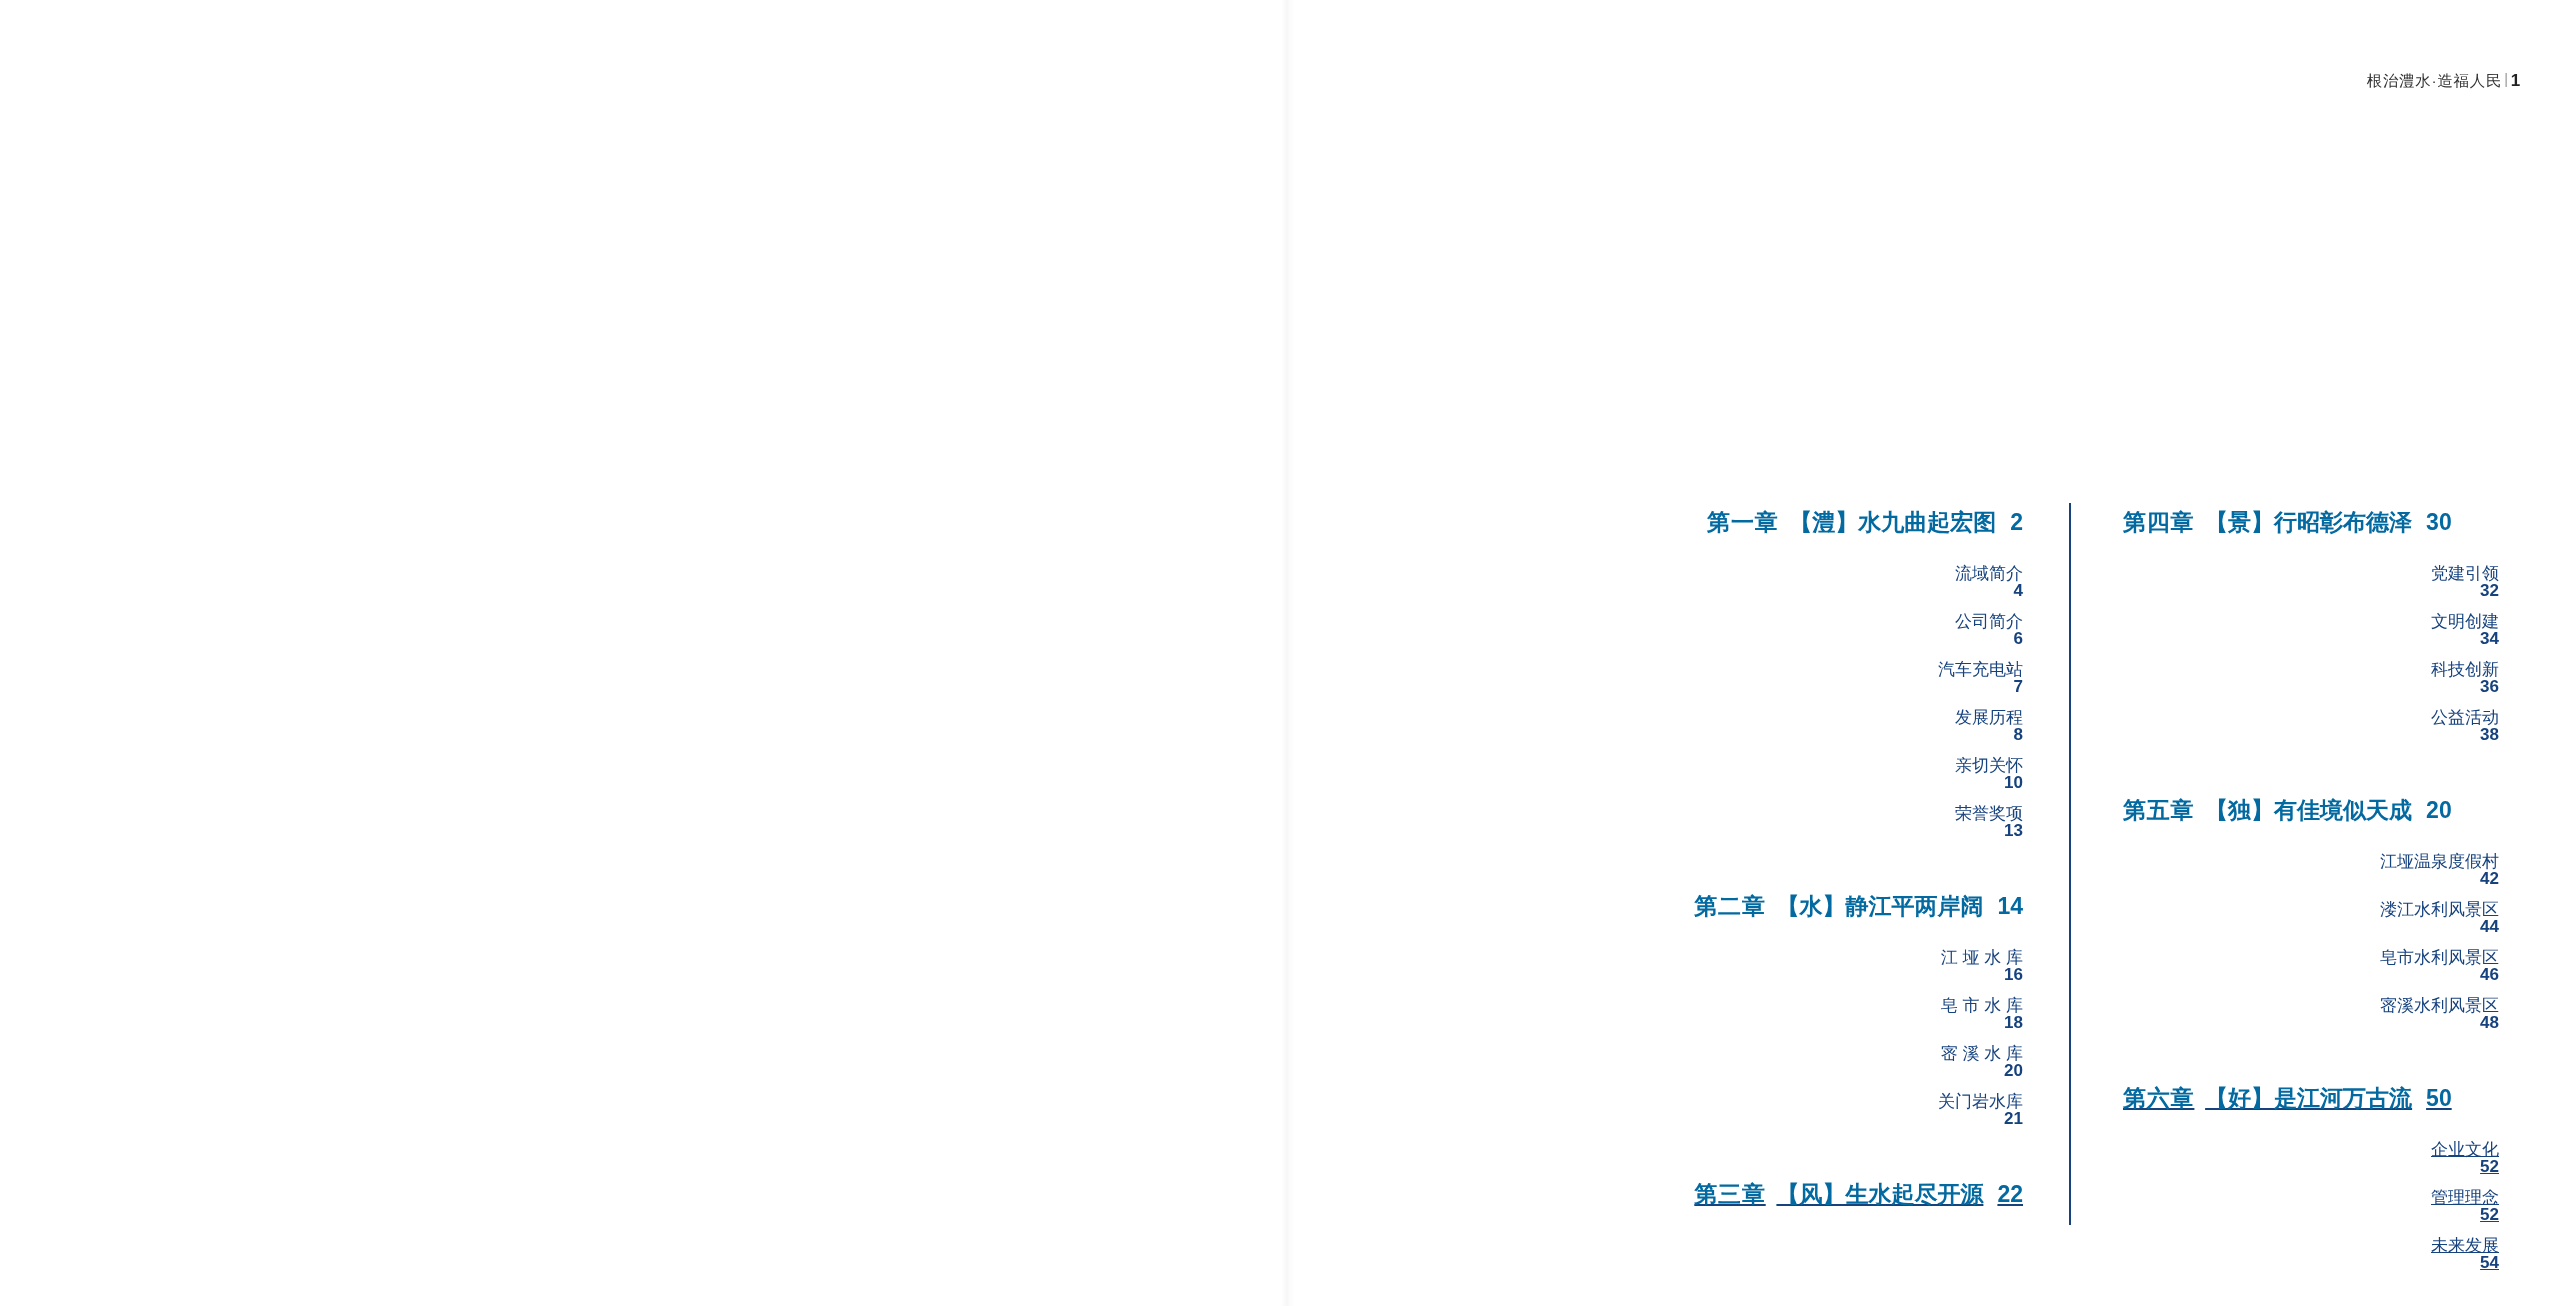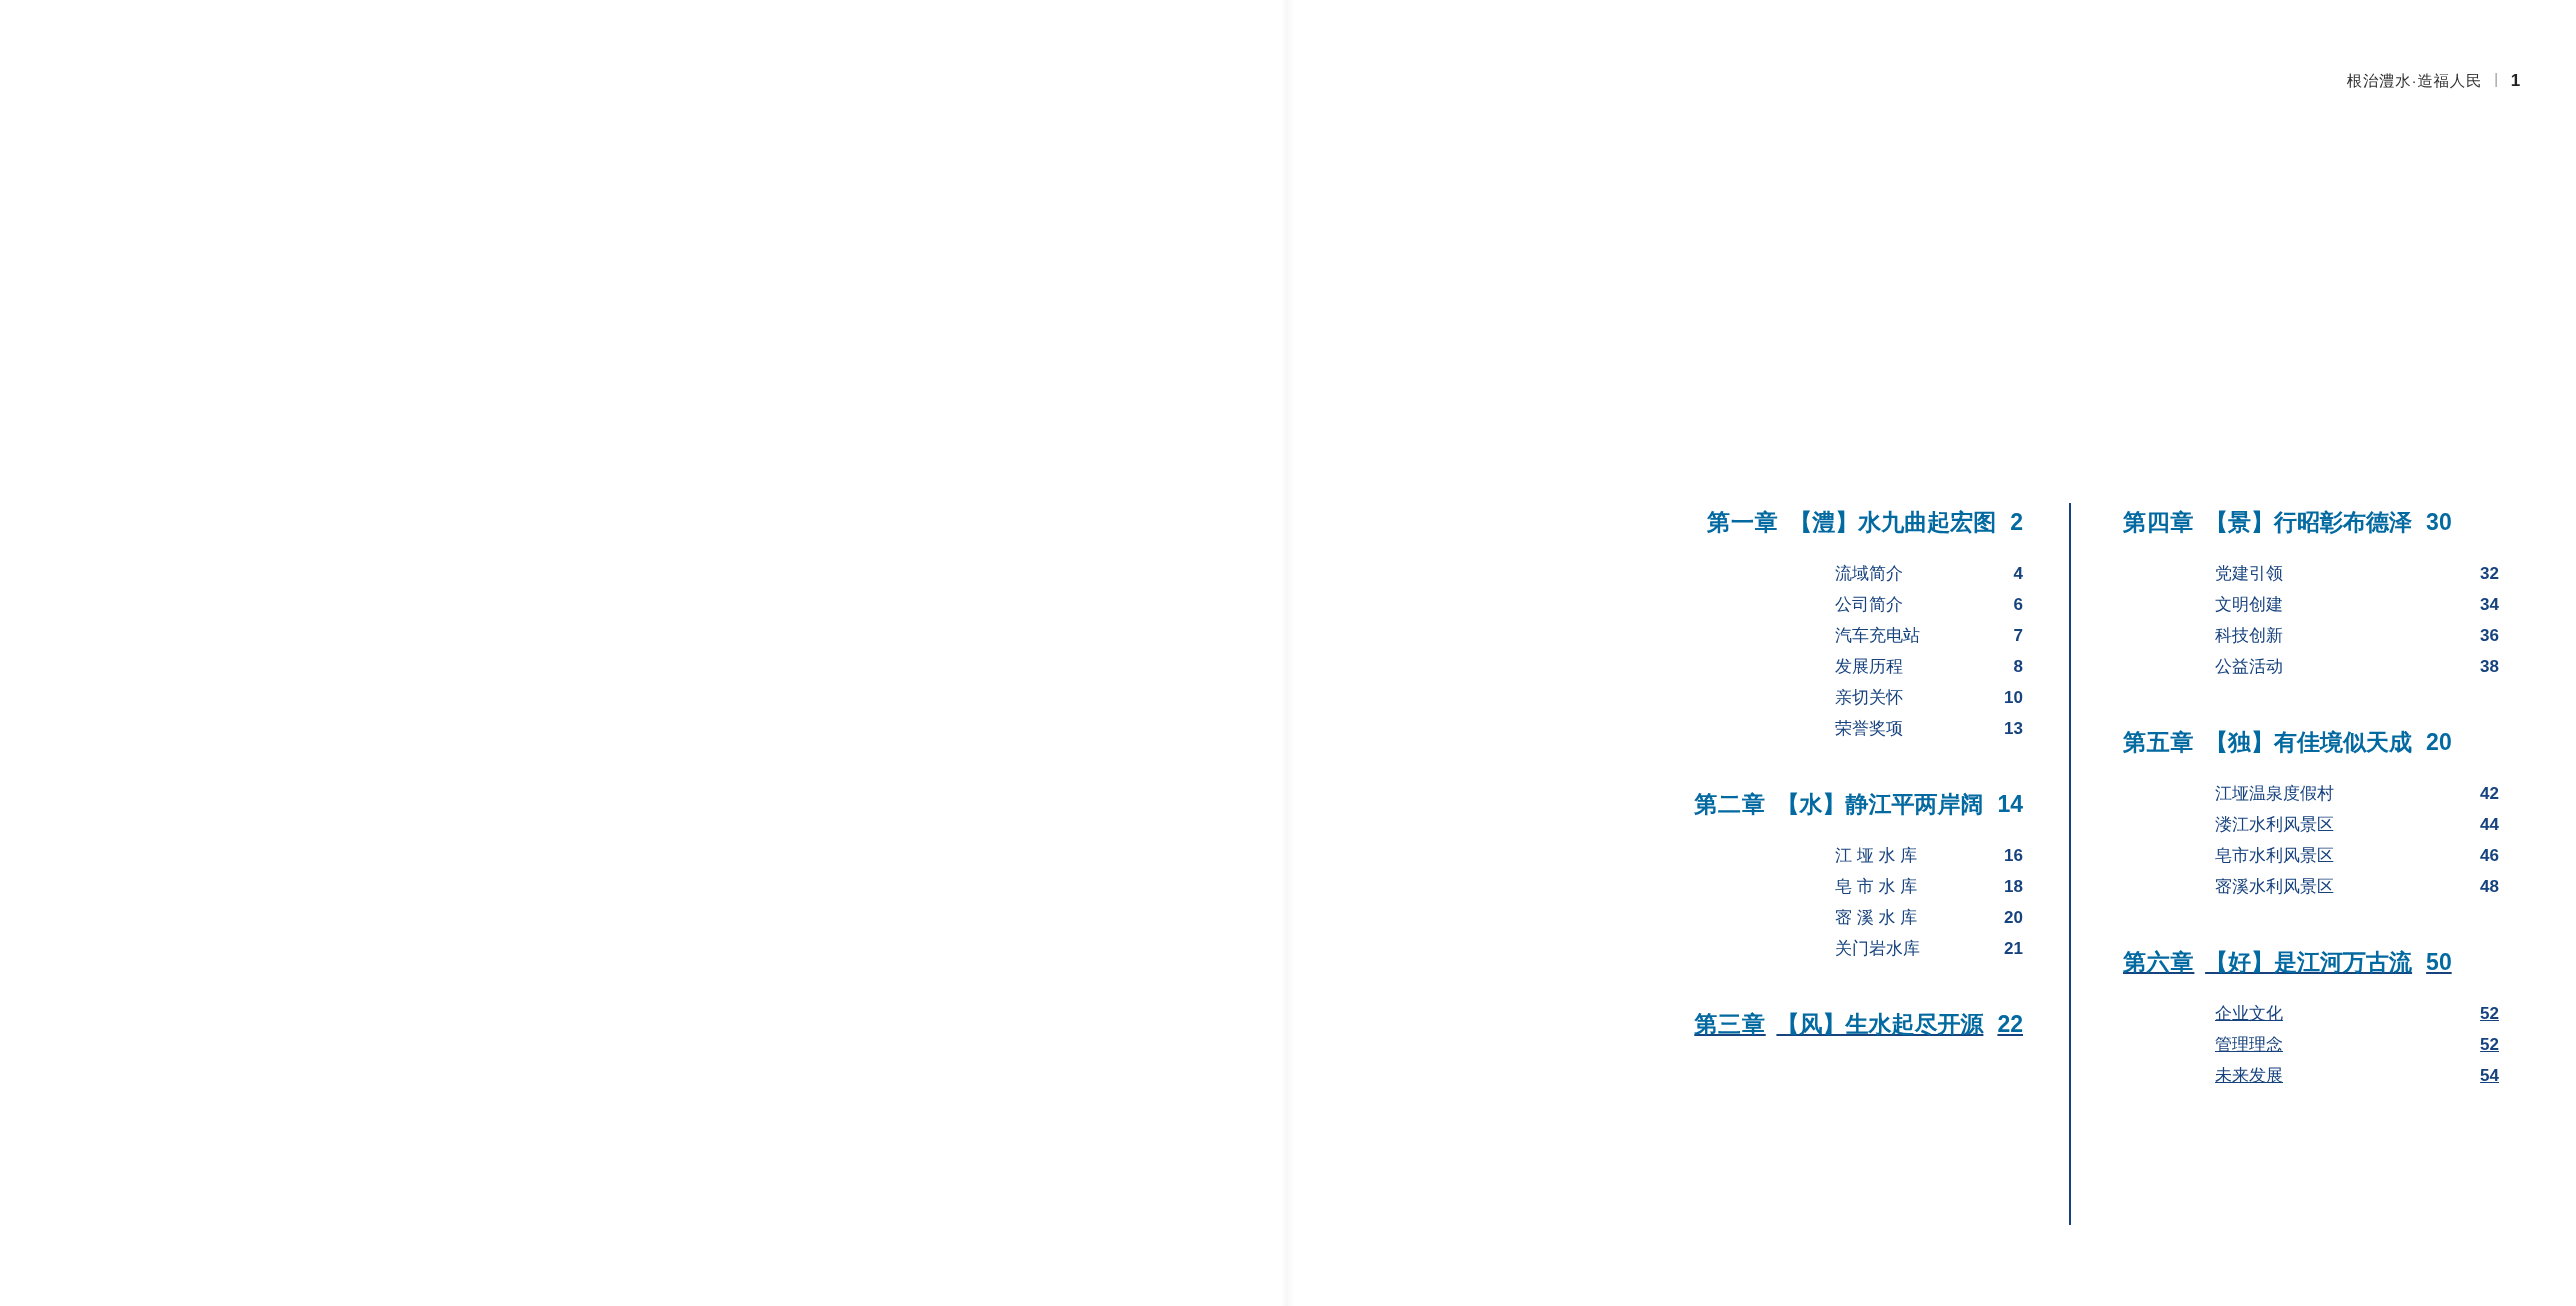"根治澧水·造福人民" .running-head { gap: 12px -> 2px }
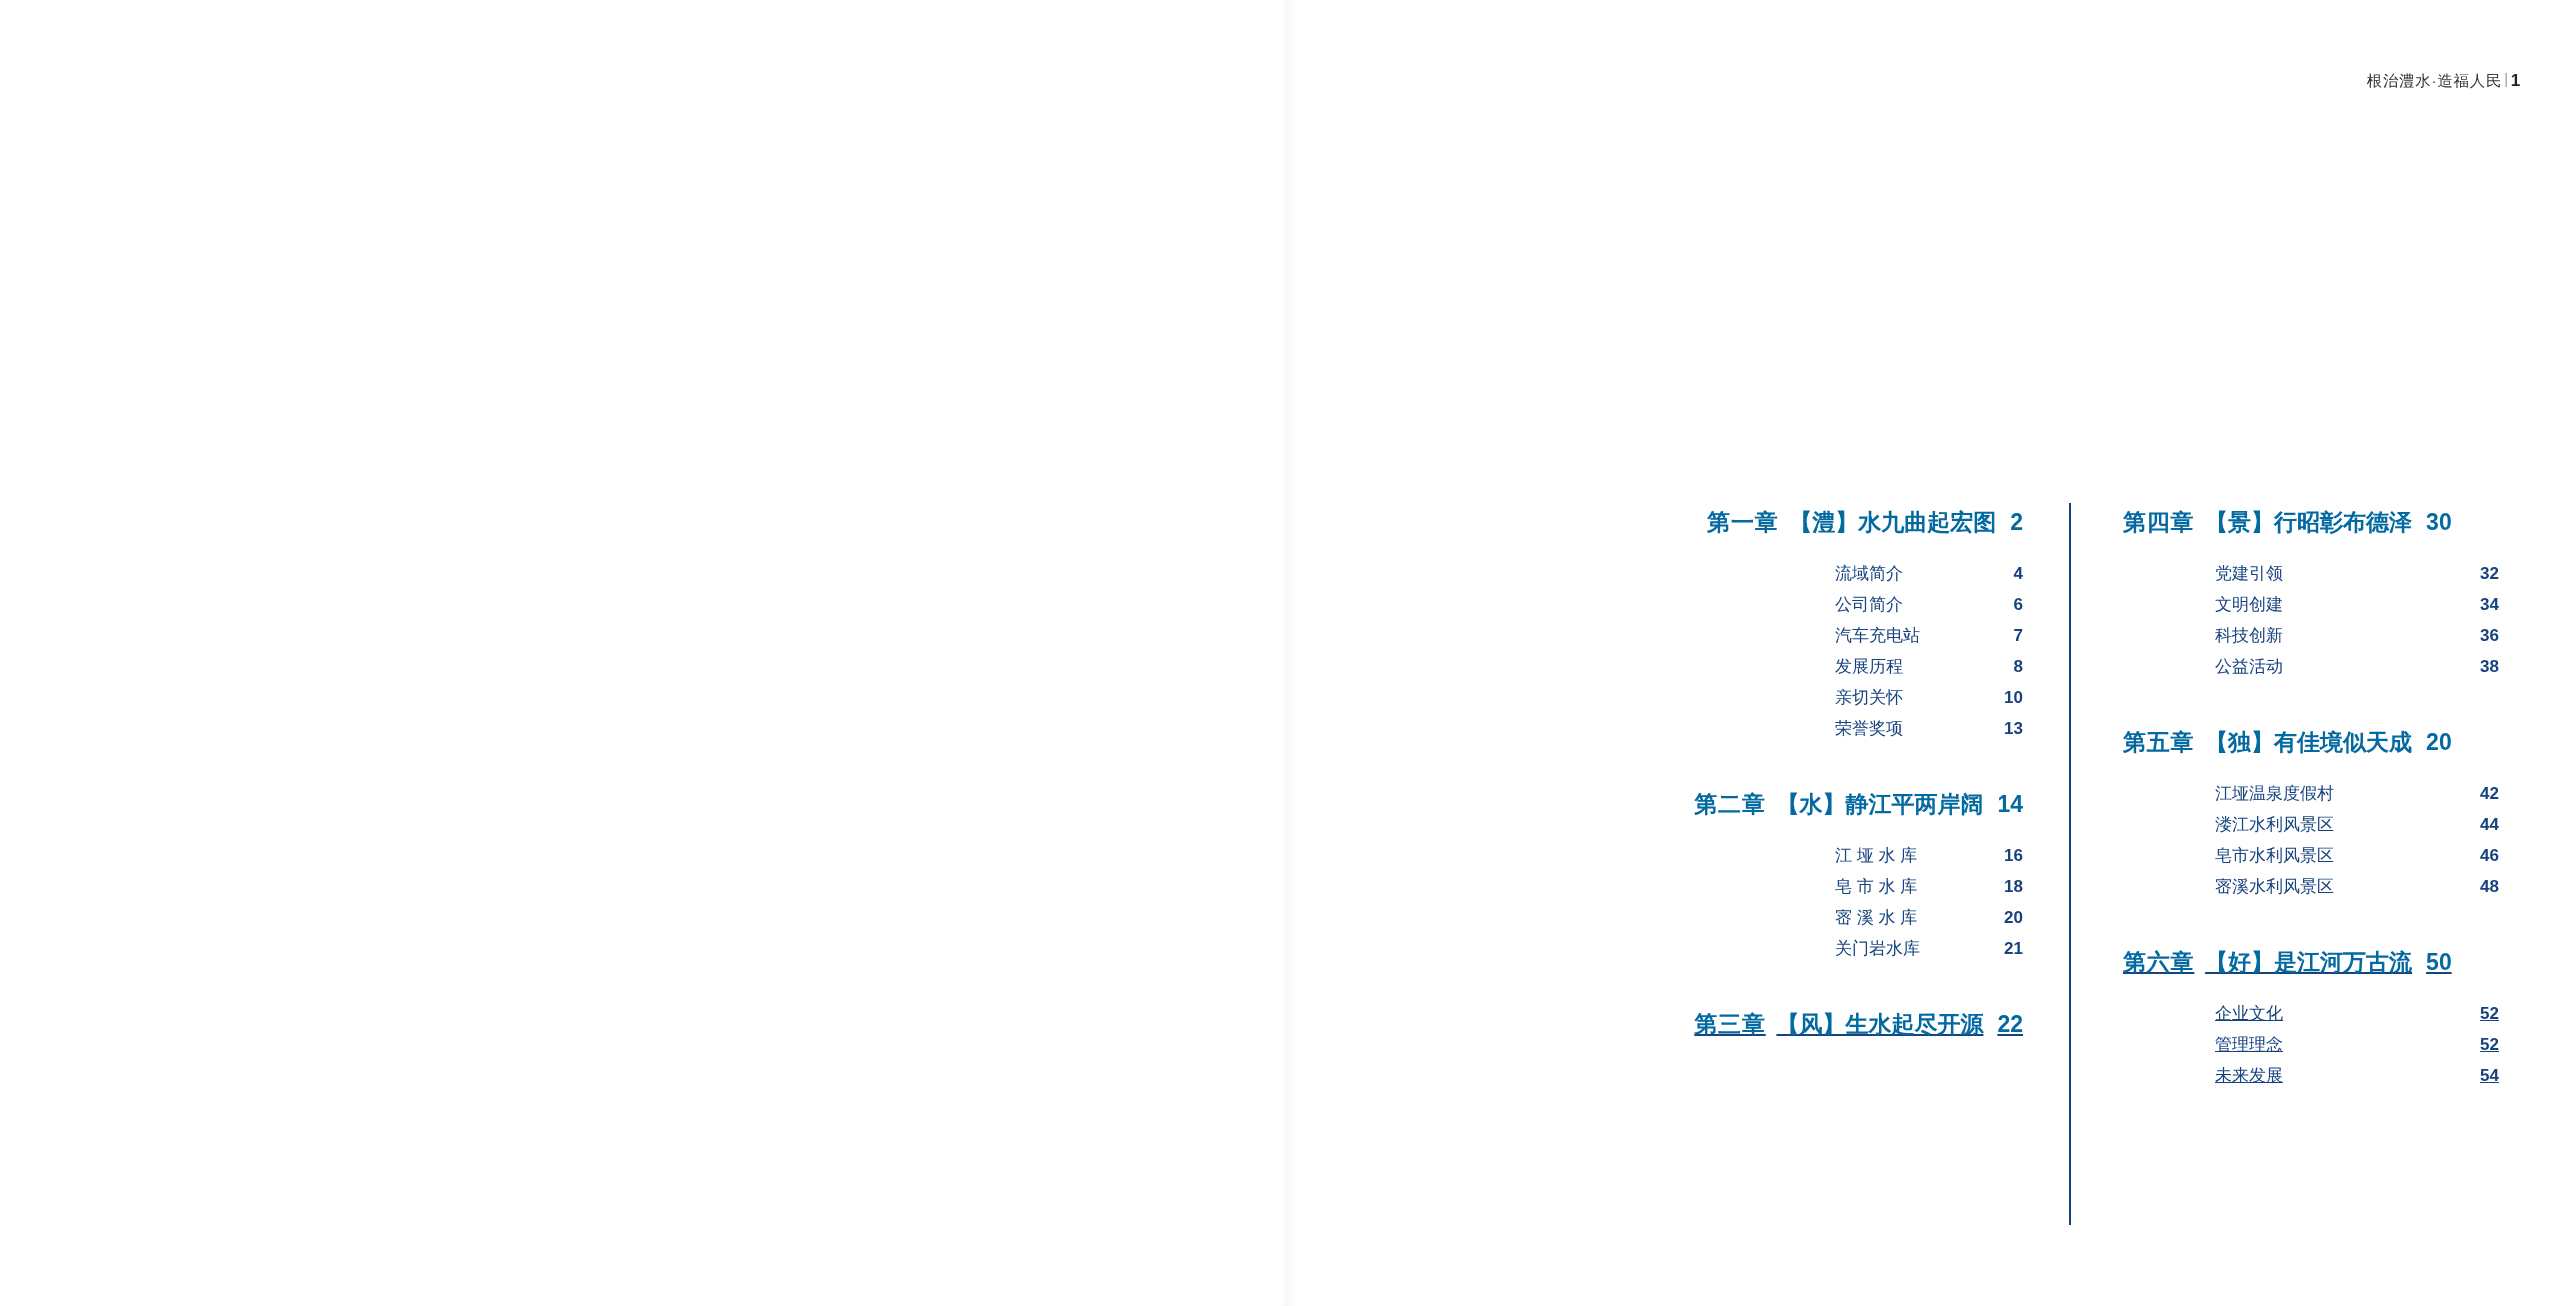"流域简介" .entry { flex-direction: none -> column }
